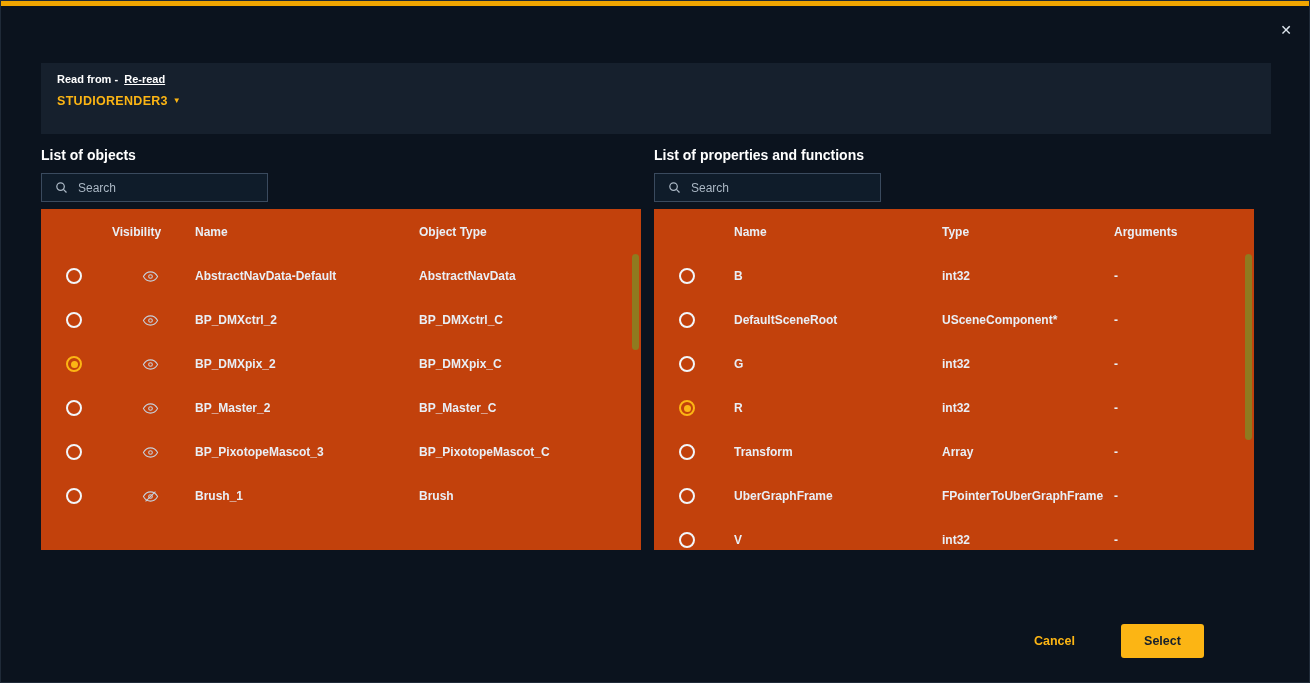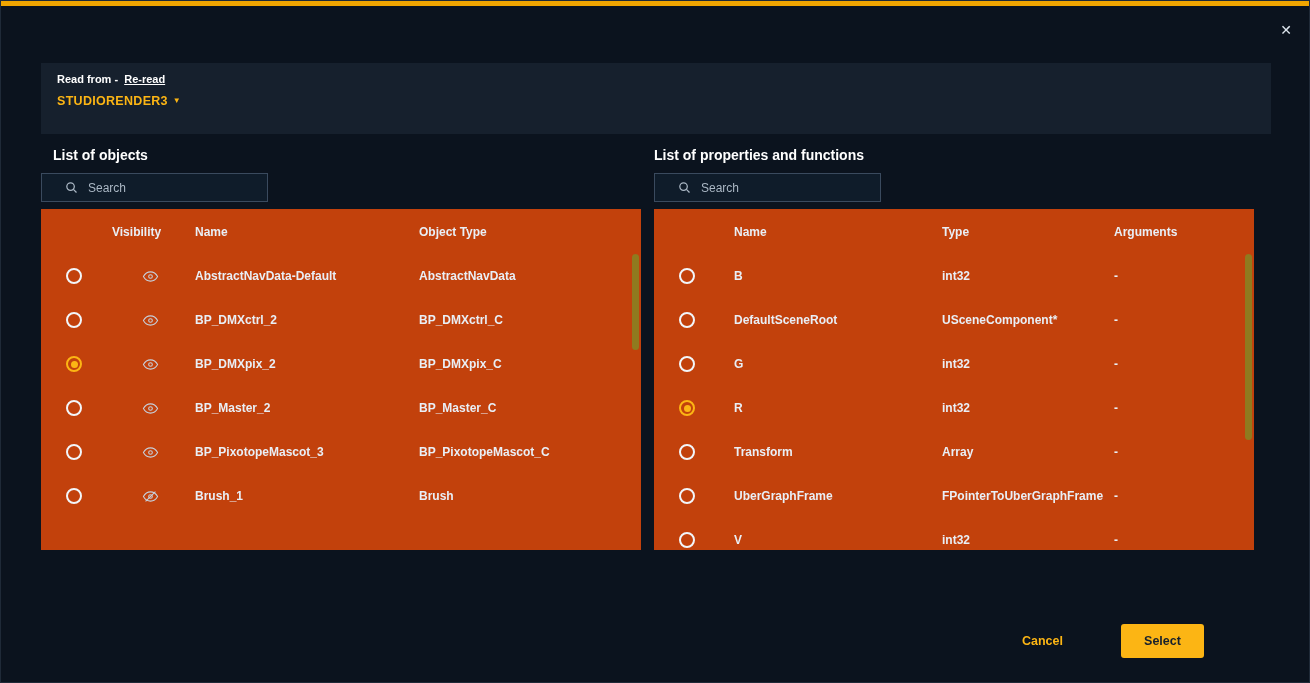"List of objects" .ph-left { margin-left: 12px -> none }
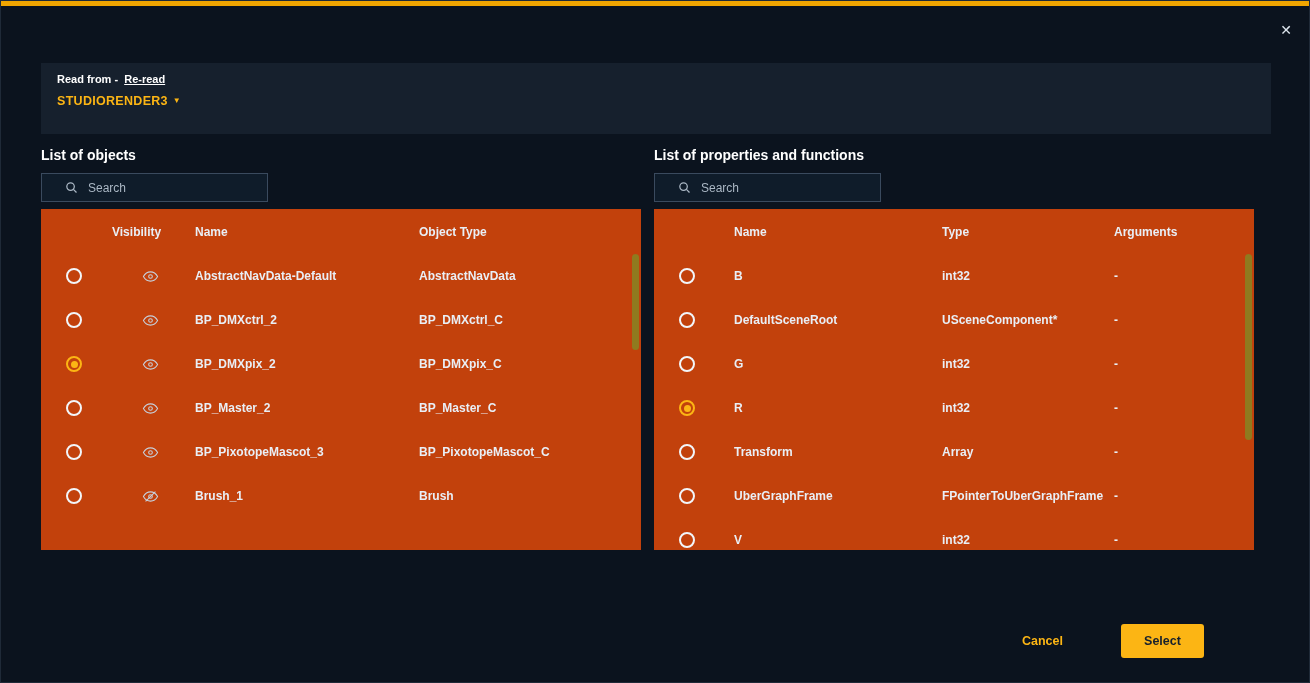"Search" .searchbox { padding: 0 22px -> 0 12px }
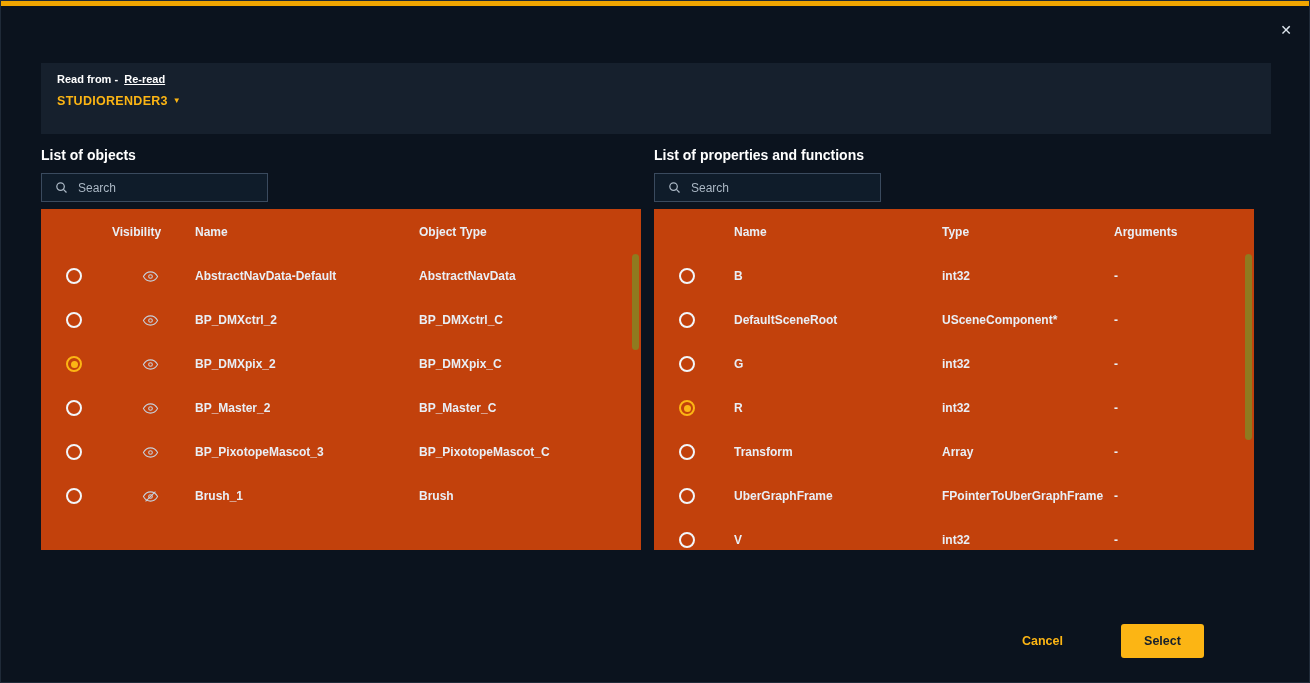"Cancel" .footer { gap: 52px -> 40px }
